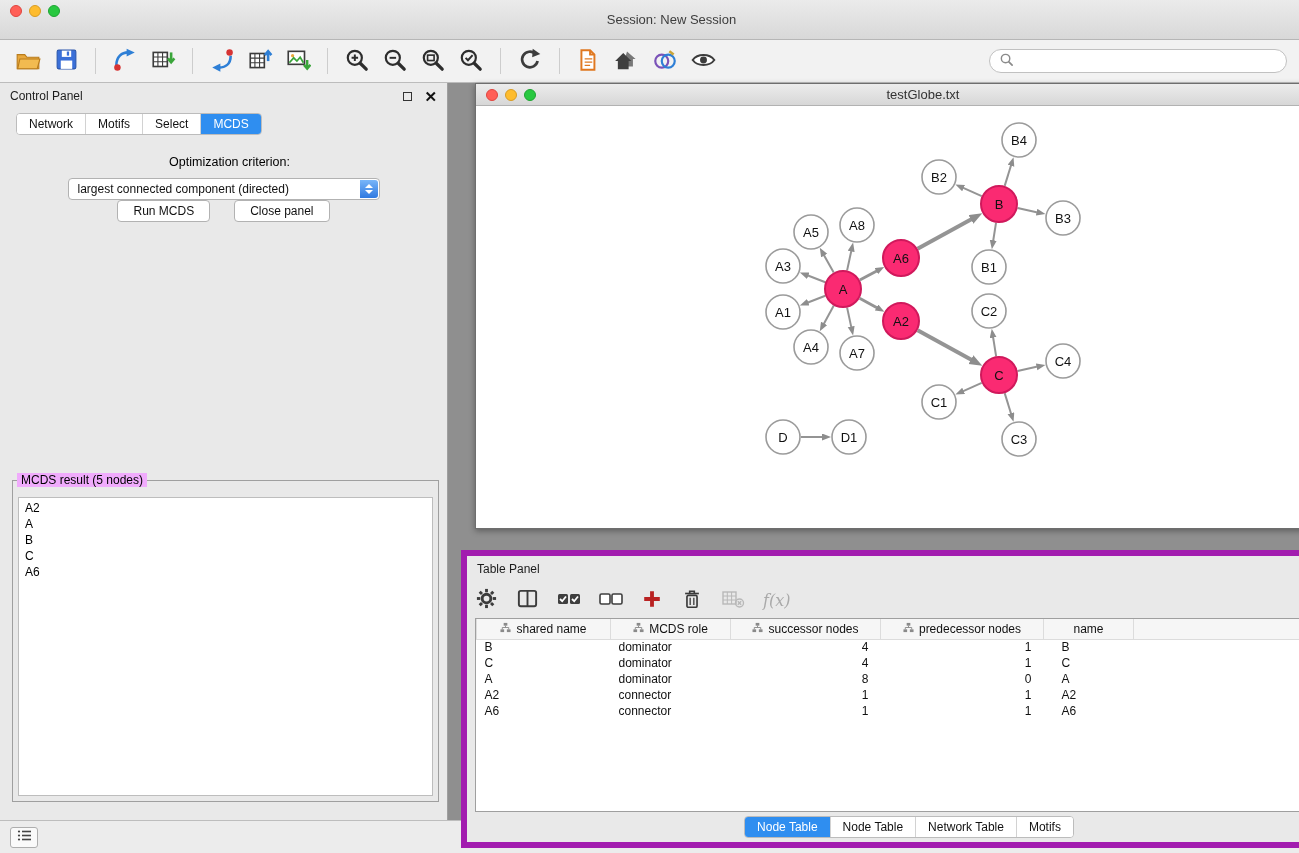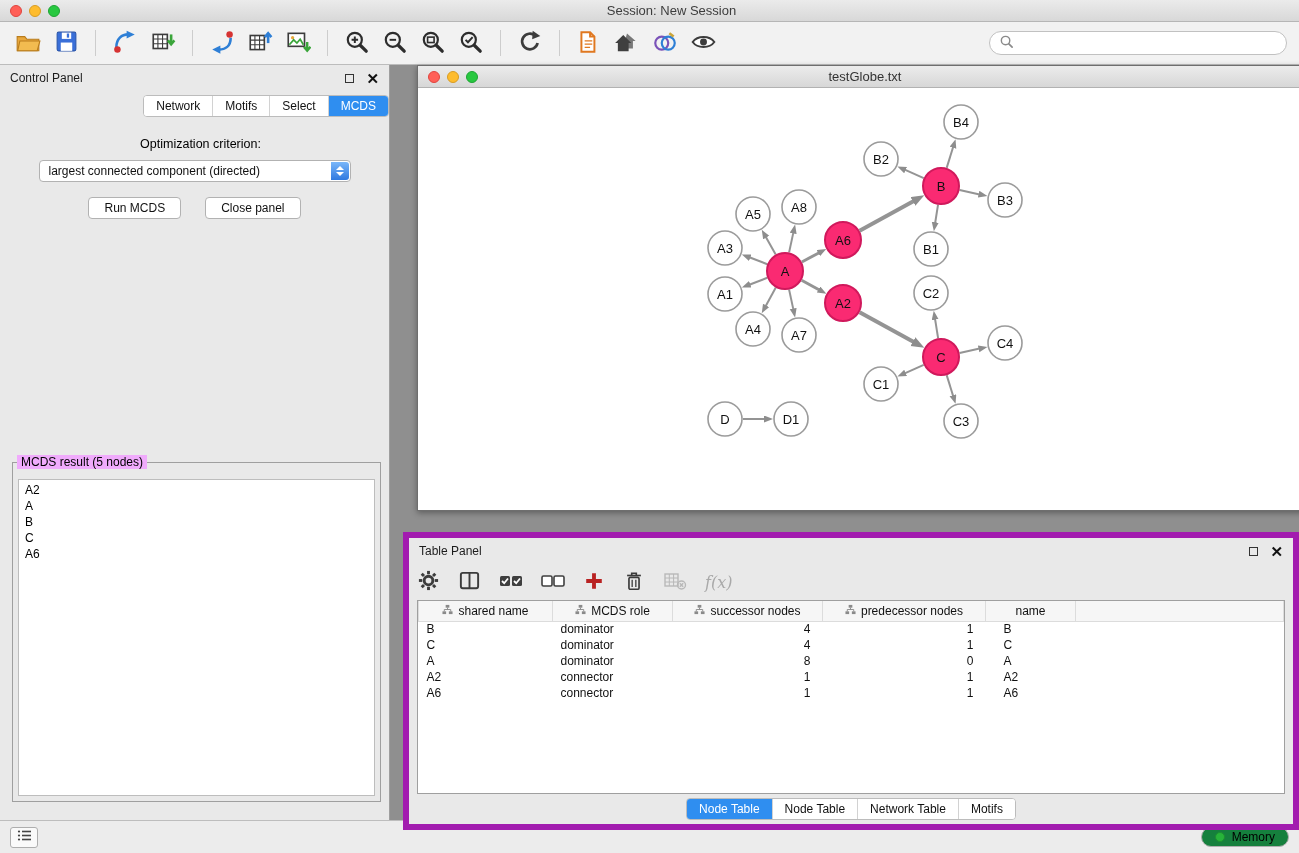"Session: New Session" .titlebar { height: 22px -> 40px }
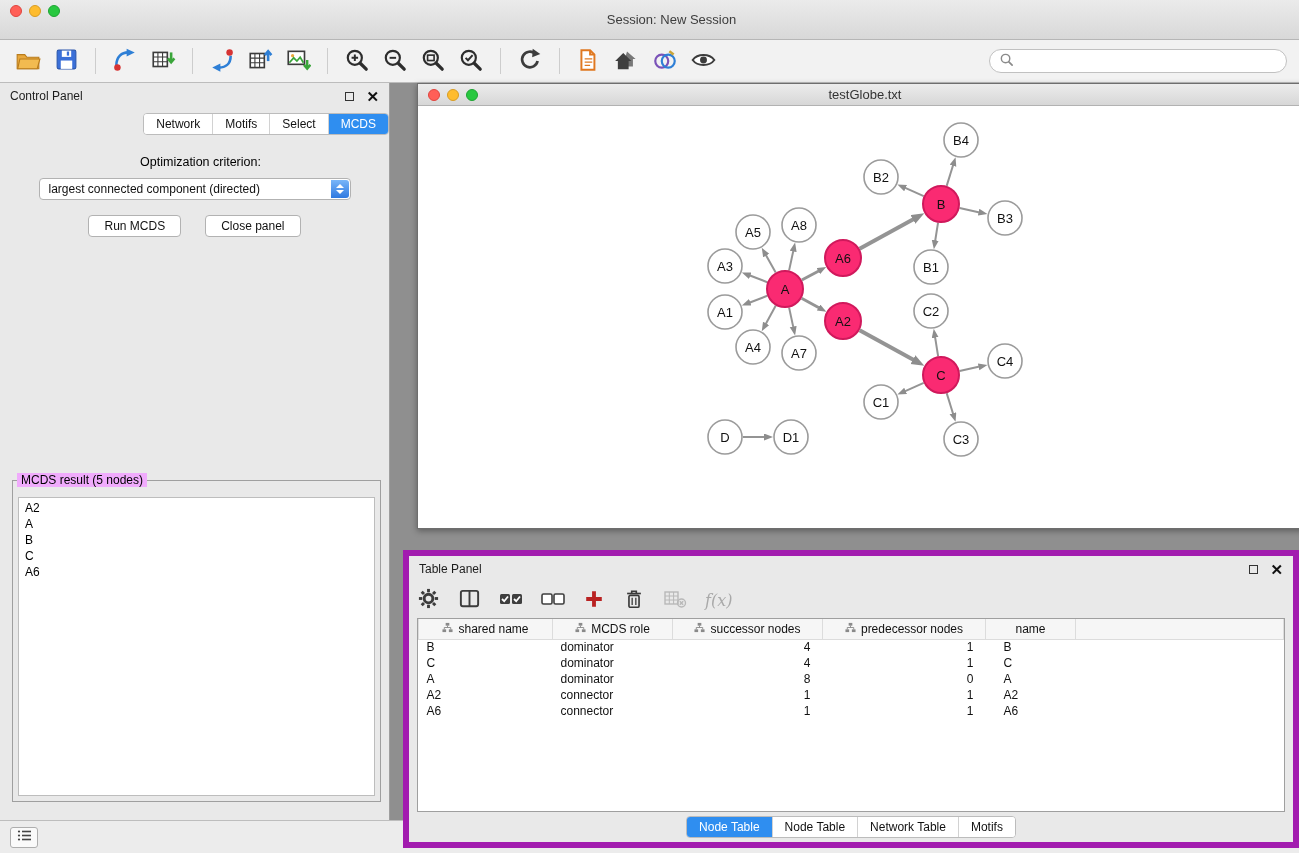"Control Panel" .control-panel { width: 390px -> 448px }
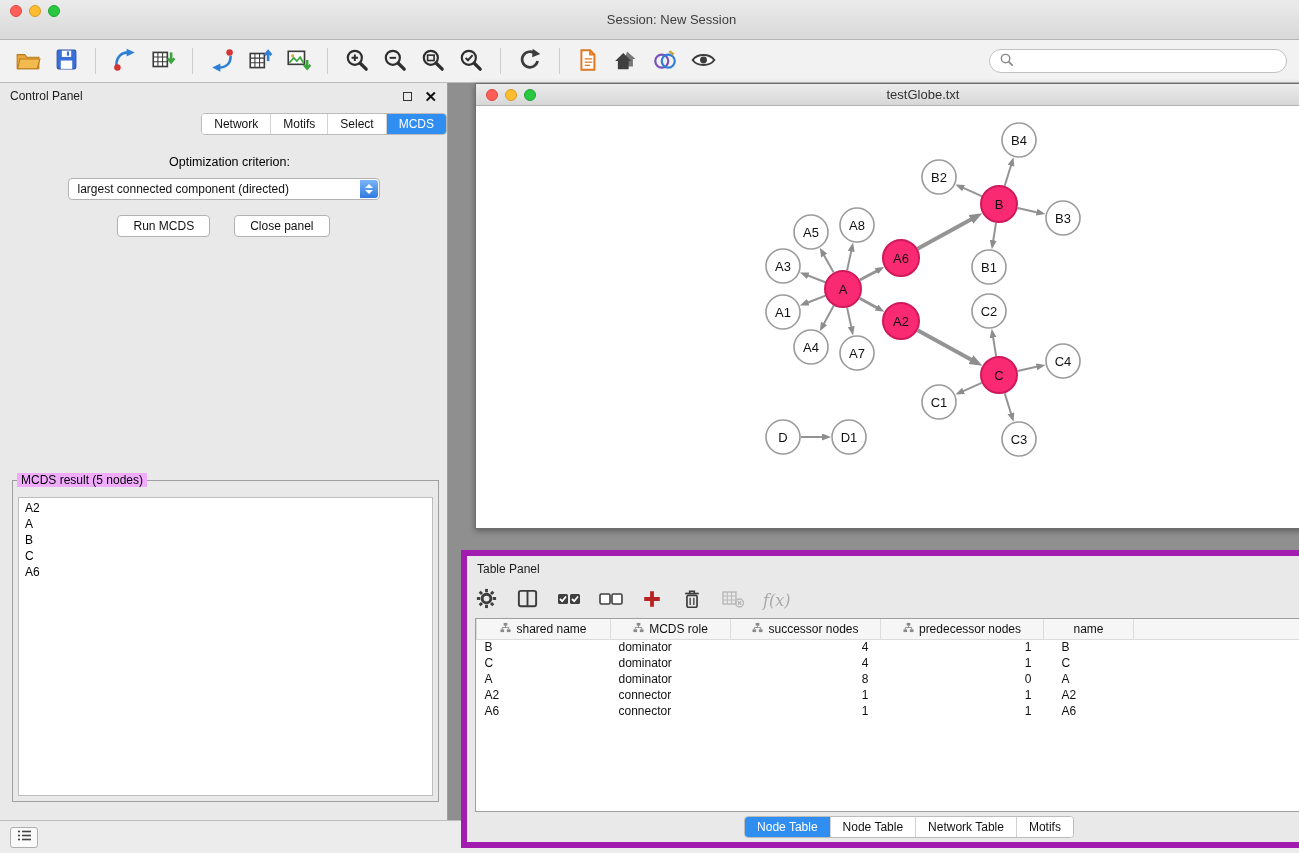"Network" .cp-tabs { justify-content: flex-end -> flex-start; padding: 4px 0 8px -> 4px 16px 8px }
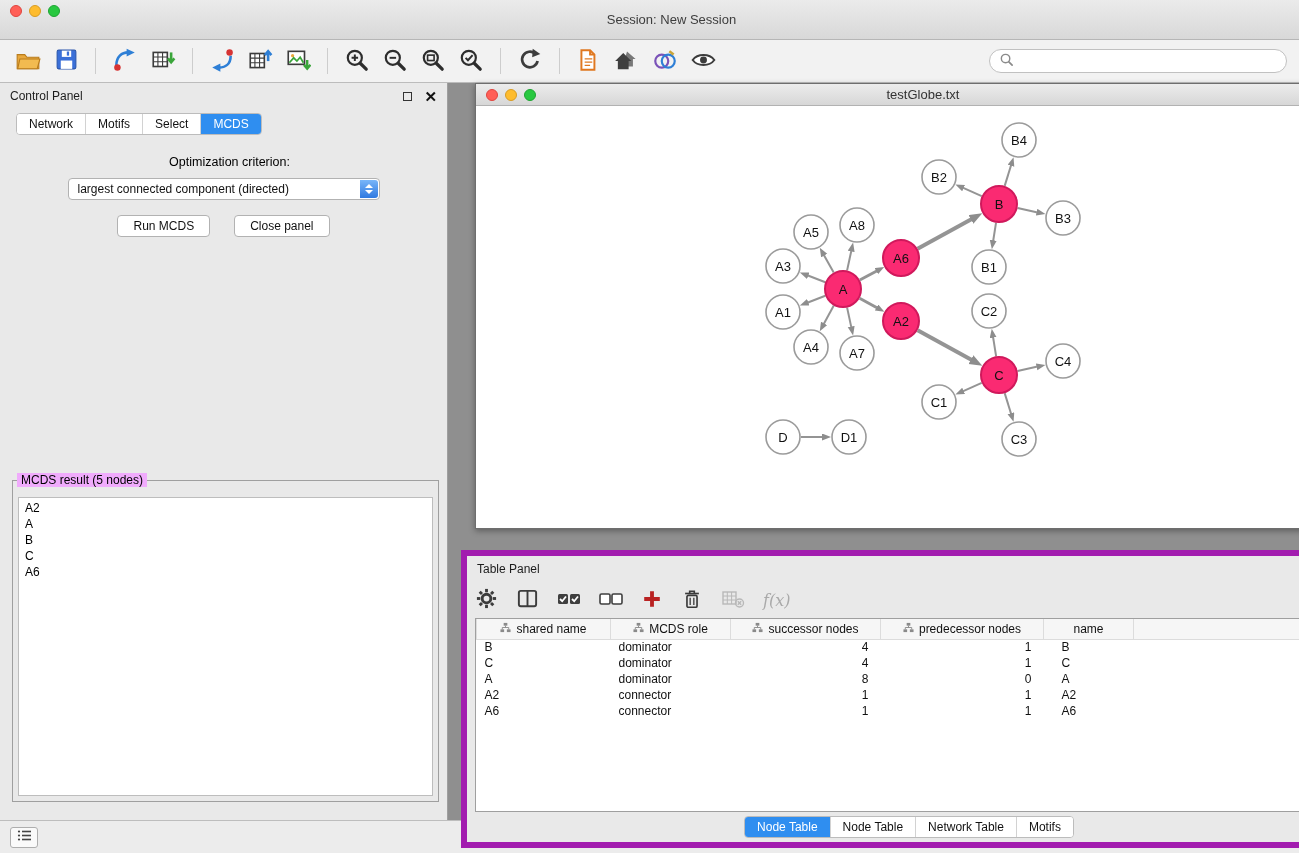"Run MCDS" .btn-row { margin-top: 15px -> none }
